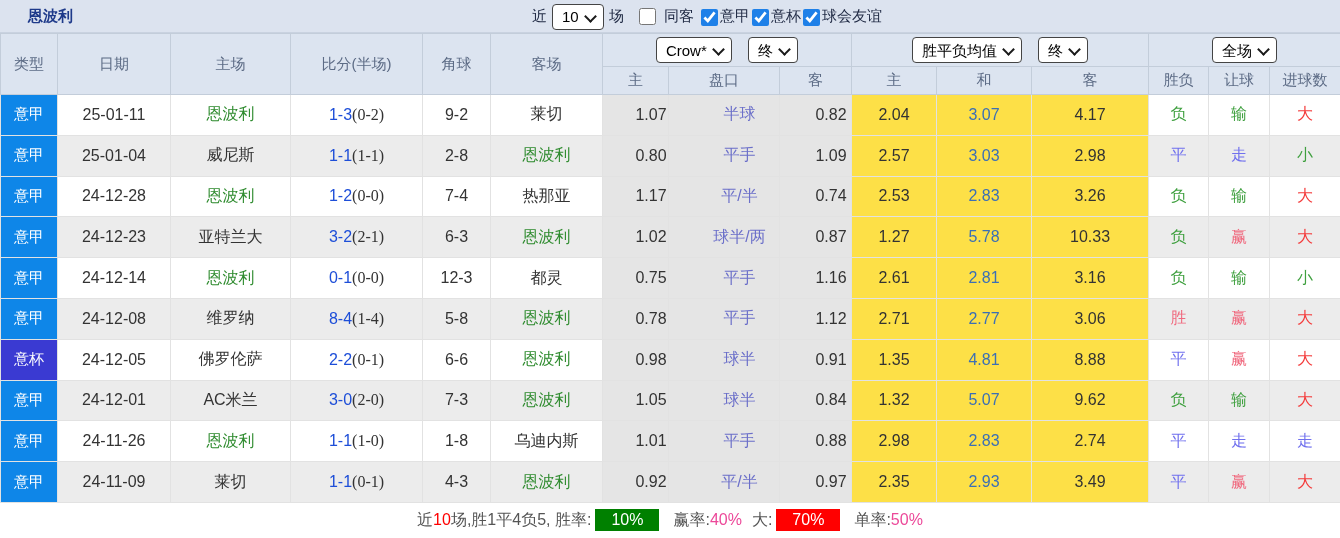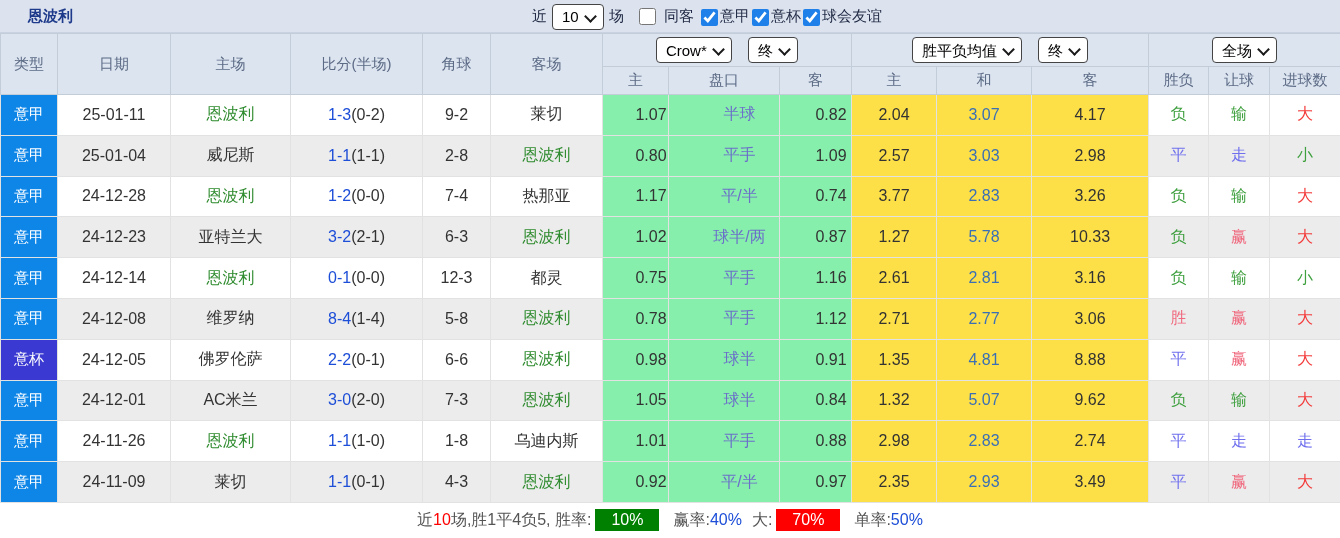"(0-2)" .ht { font-family: none -> Liberation Serif, serif }
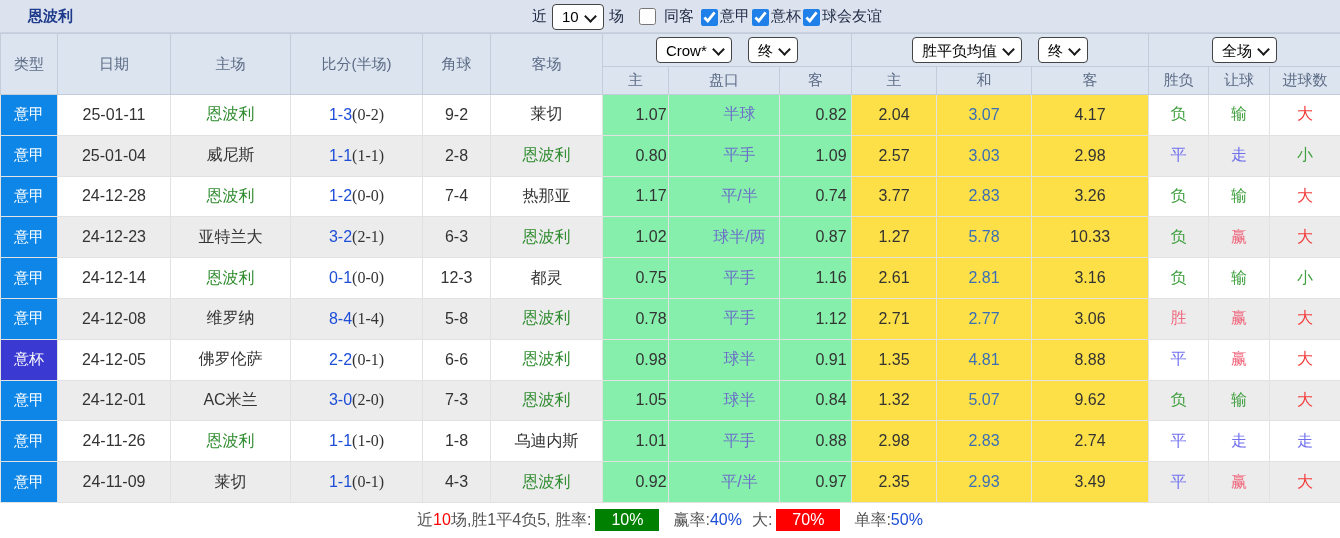"1.07" tbody tr td.odd { background: #86efac -> #e5e5e5 }
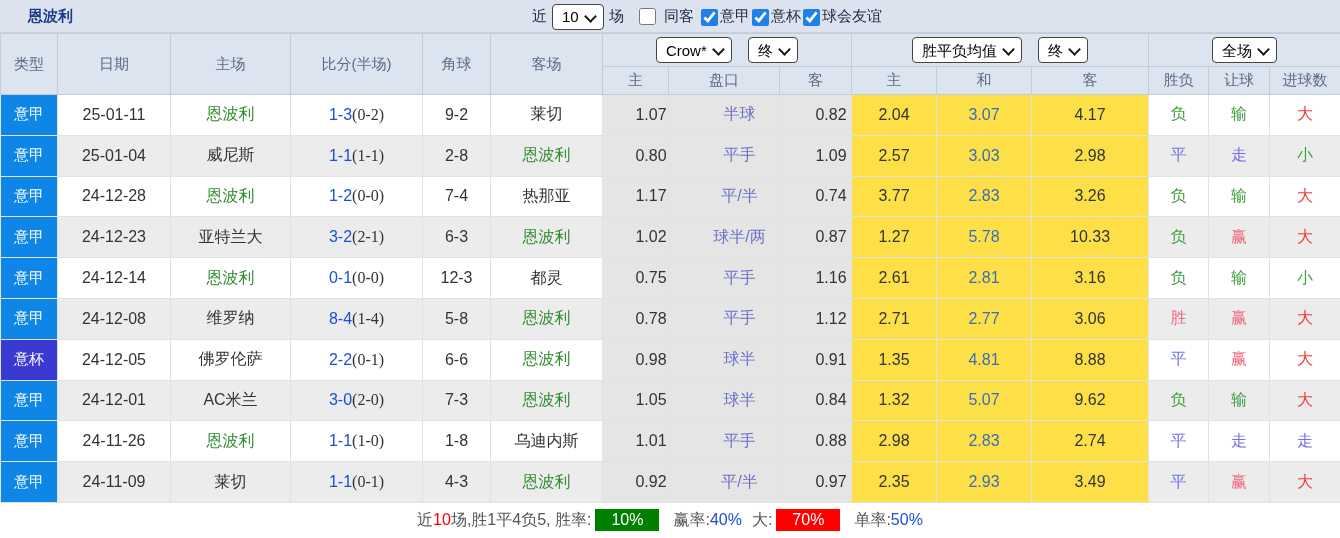"3.77" td.avg { text: 3.77 -> 2.53 }
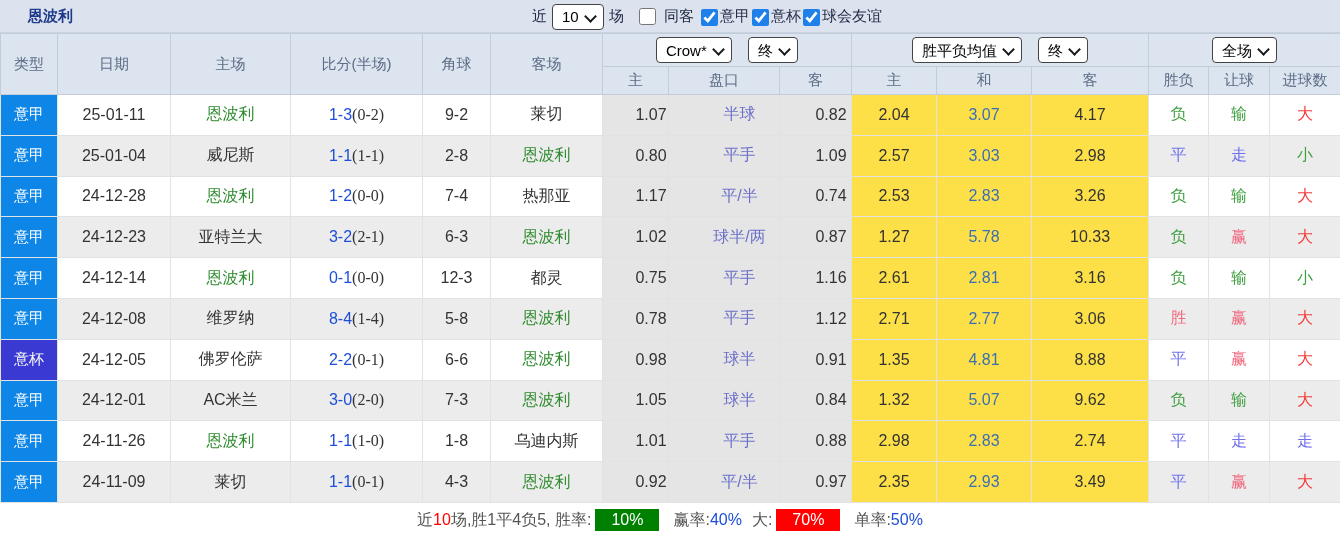"40%" .sum-blue { color: #1d4ed8 -> #ec4899 }
